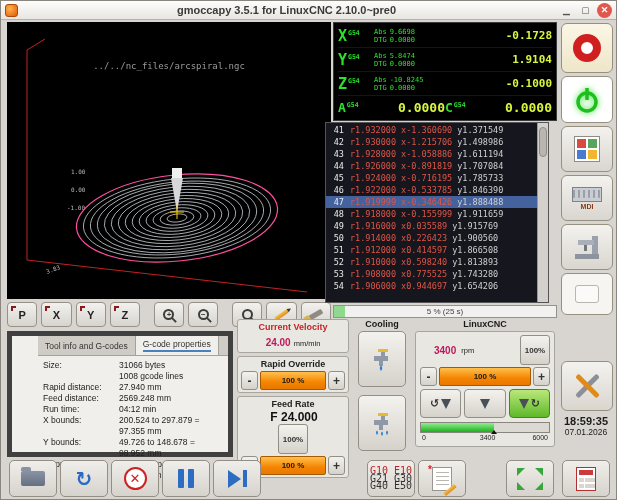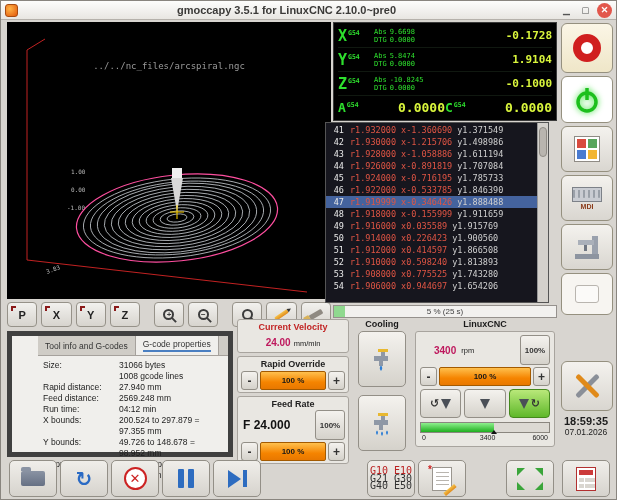"F 24.000" .feed-row { flex-direction: none -> column }
